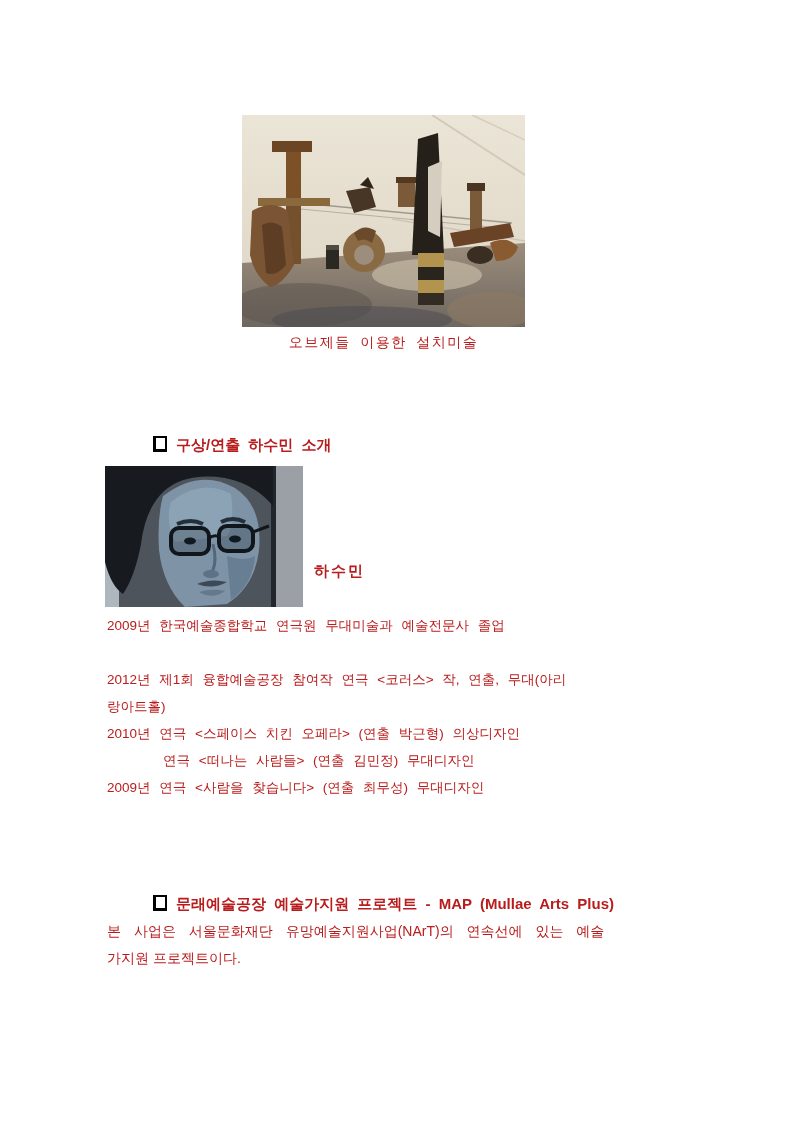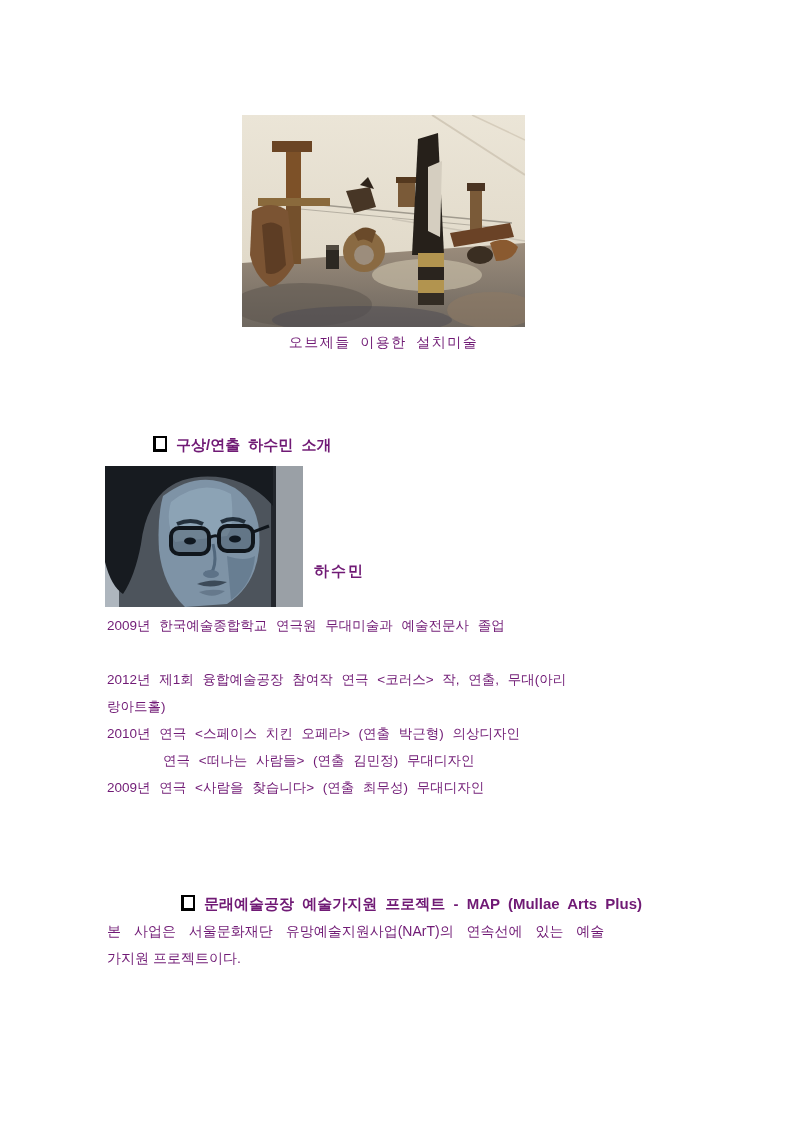"오브제들 이용한 설치미술" .page { color: #701a75 -> #b91c1c }
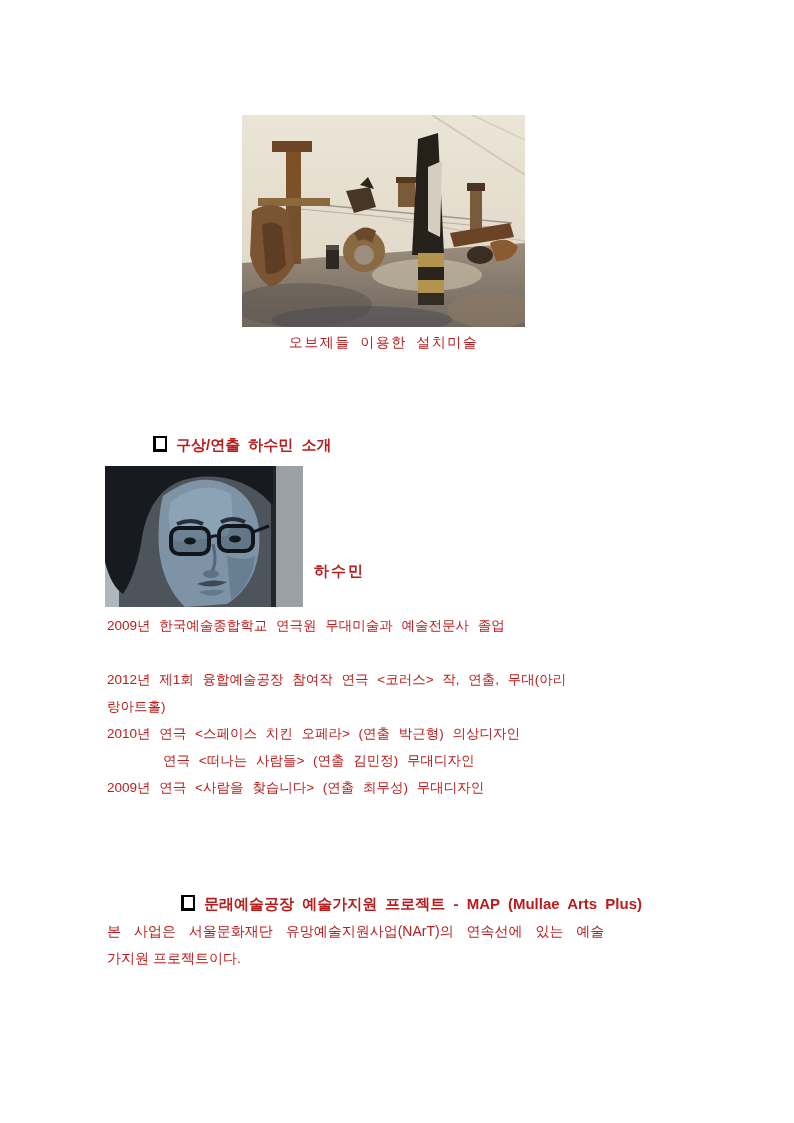"문래예술공장 예술가지원 프로젝트 - MAP" .heading-2 { margin-left: 28px -> none }
